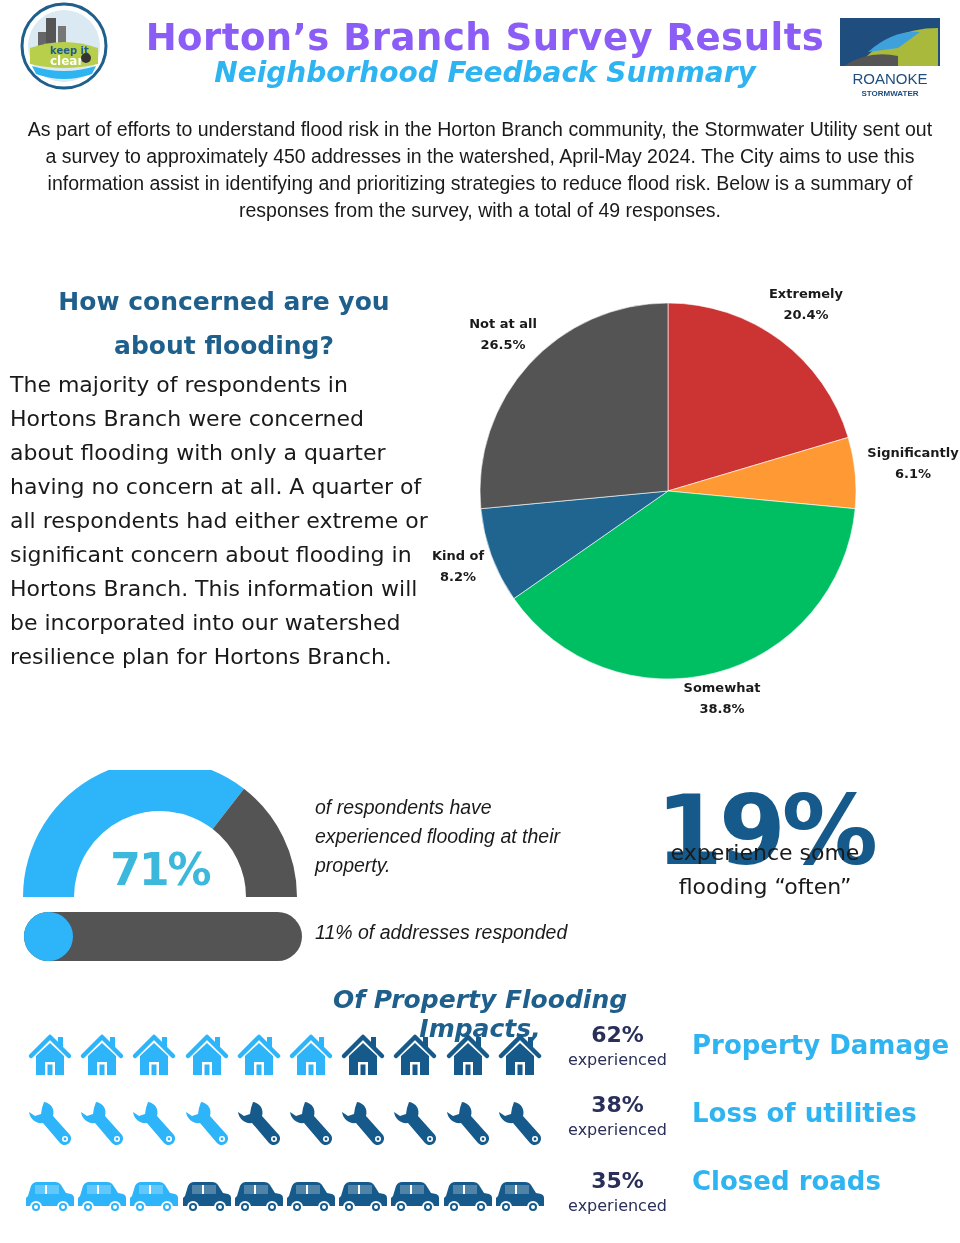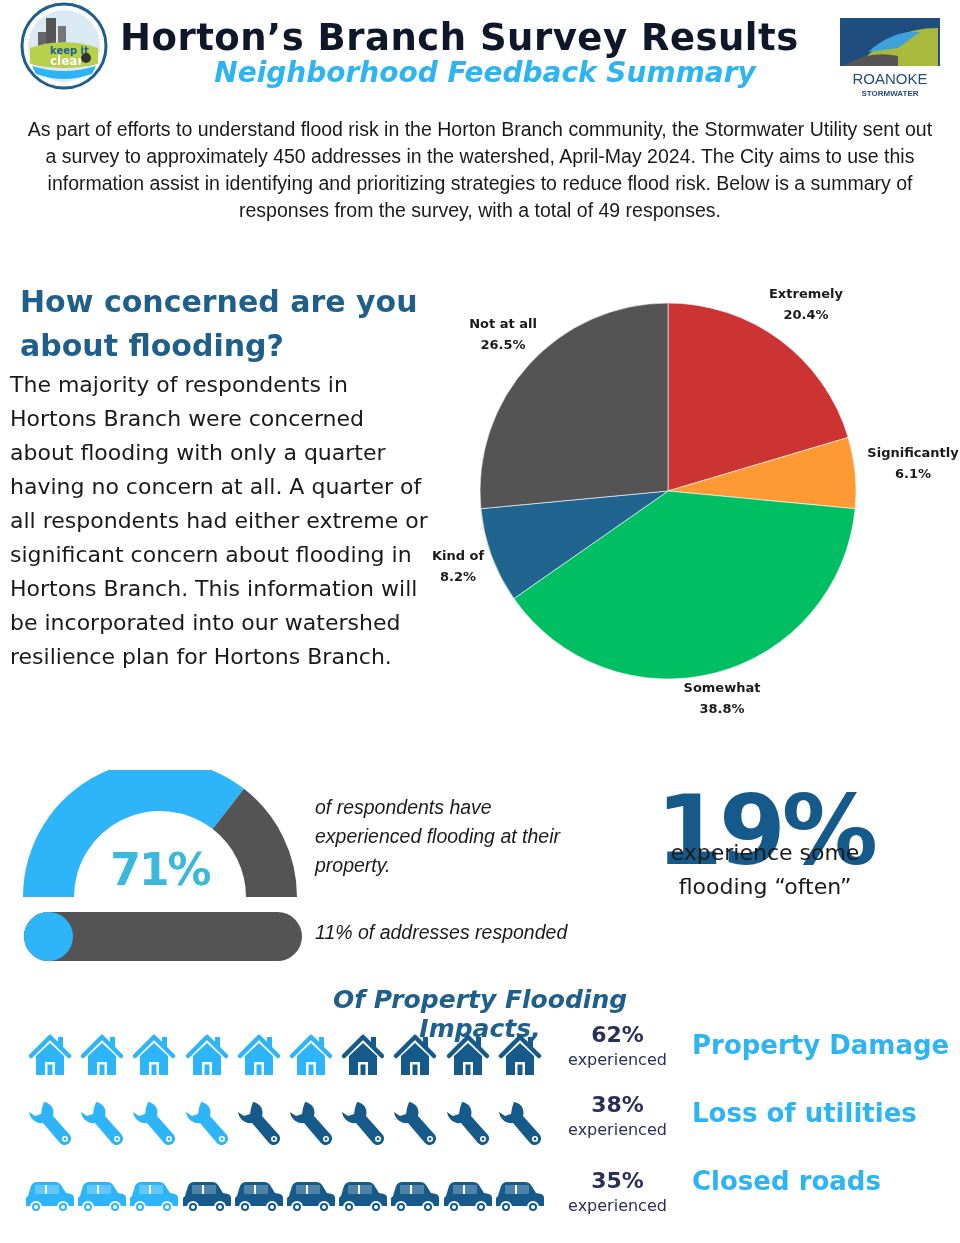"Horton’s Branch Survey Results" .title { color: #0f172a -> #8b5cf6; text-align: left -> center }
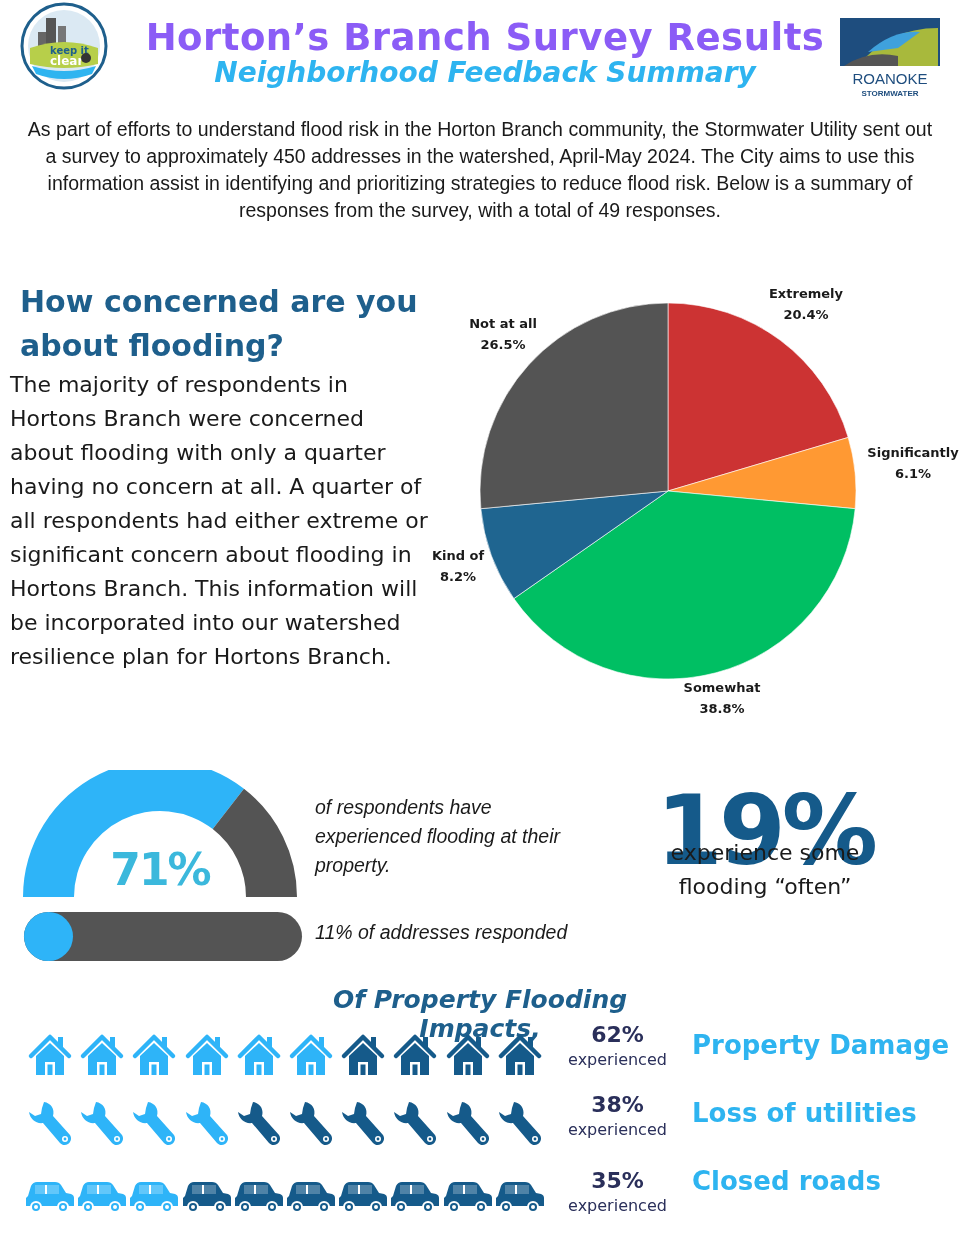"How concerned are you about" .q-title { font-size: 30px -> 25px; text-align: left -> center }
